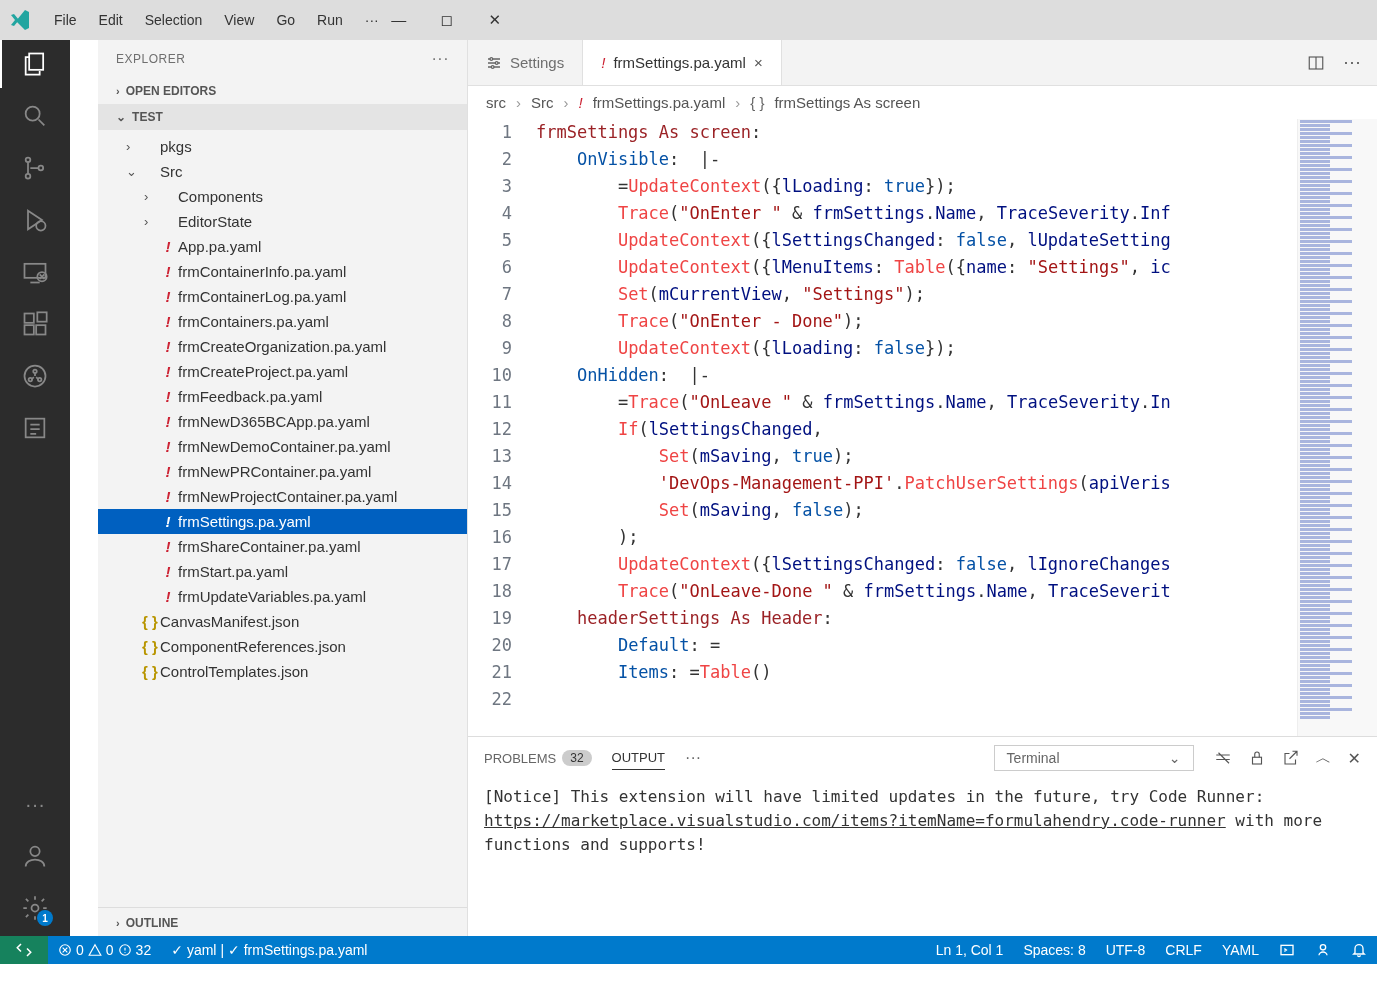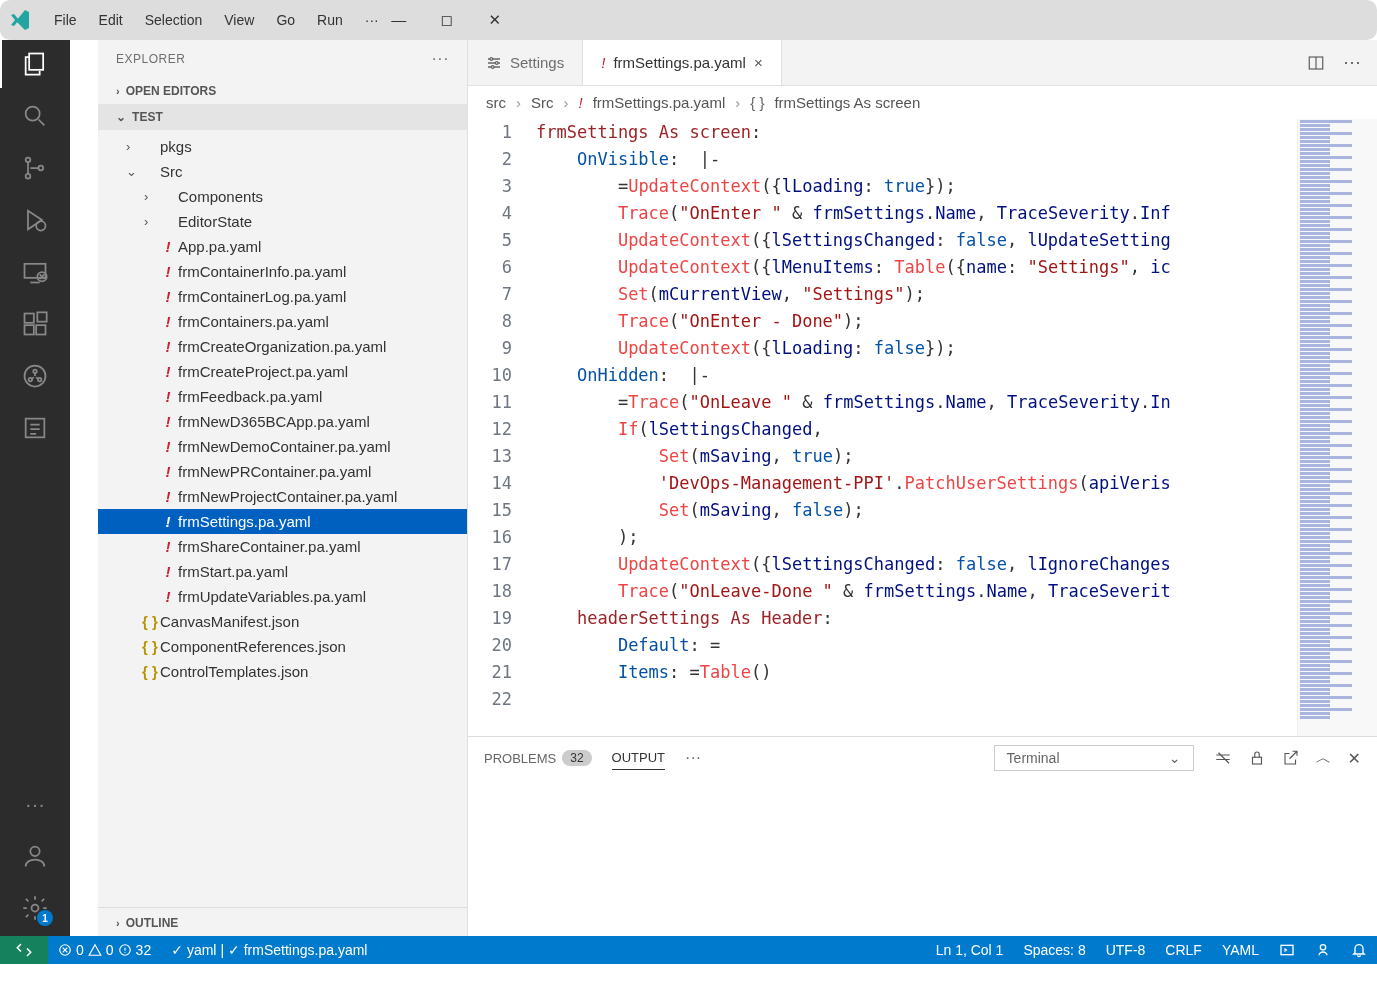"File" .titlebar { border-radius: 10px -> none }
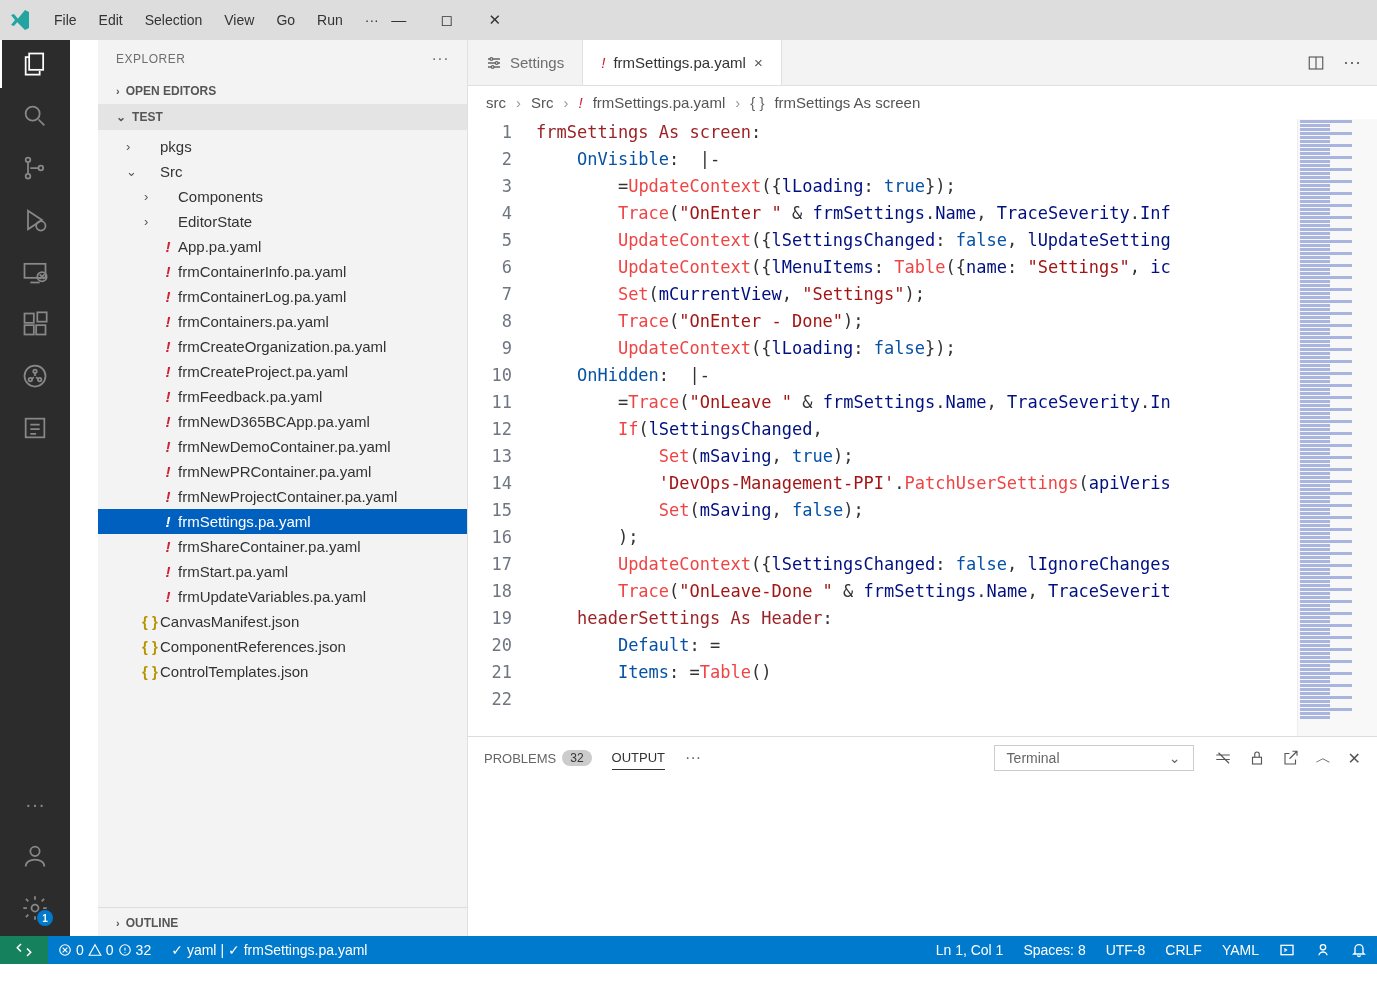"[Notice] This extension will have" div.panel-body { html: none -> <div> <span>[Notice] This extension will have limited updates in the future, try Code Runner: </span><a>https://marketplace.visualstudio.com/items?itemName=formulahendry.code-runner</a><span> with more functions and supports!</span> </div> }
